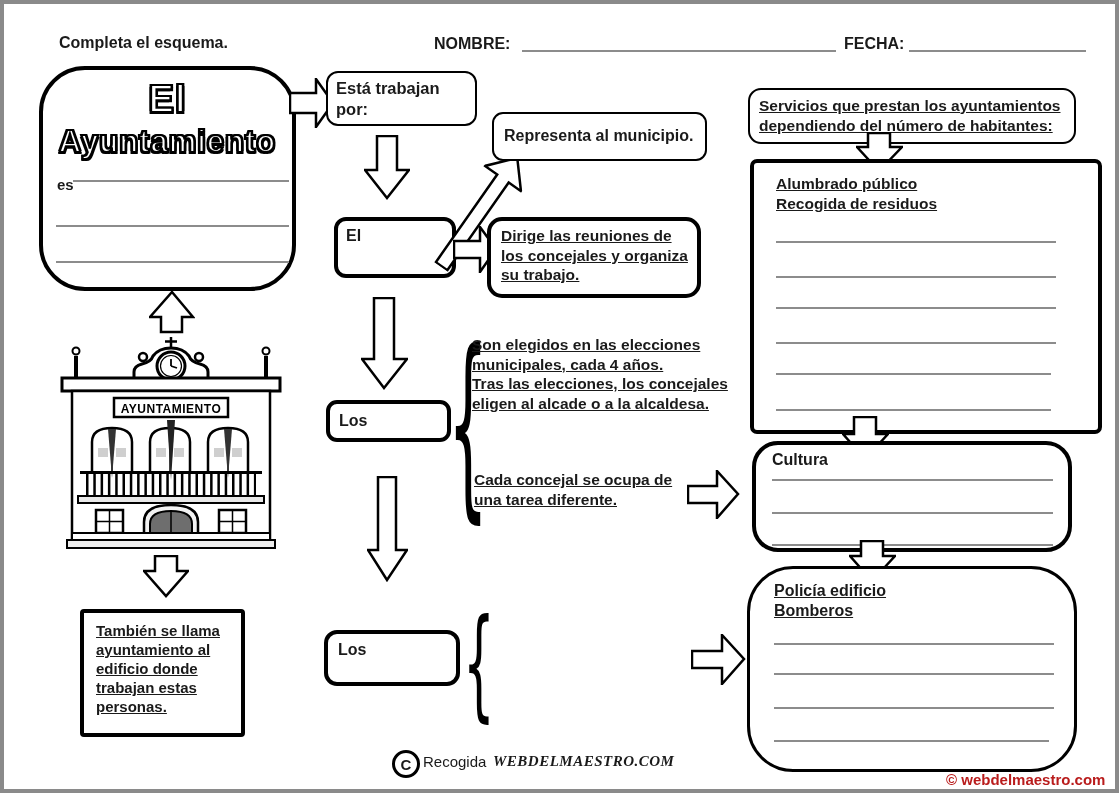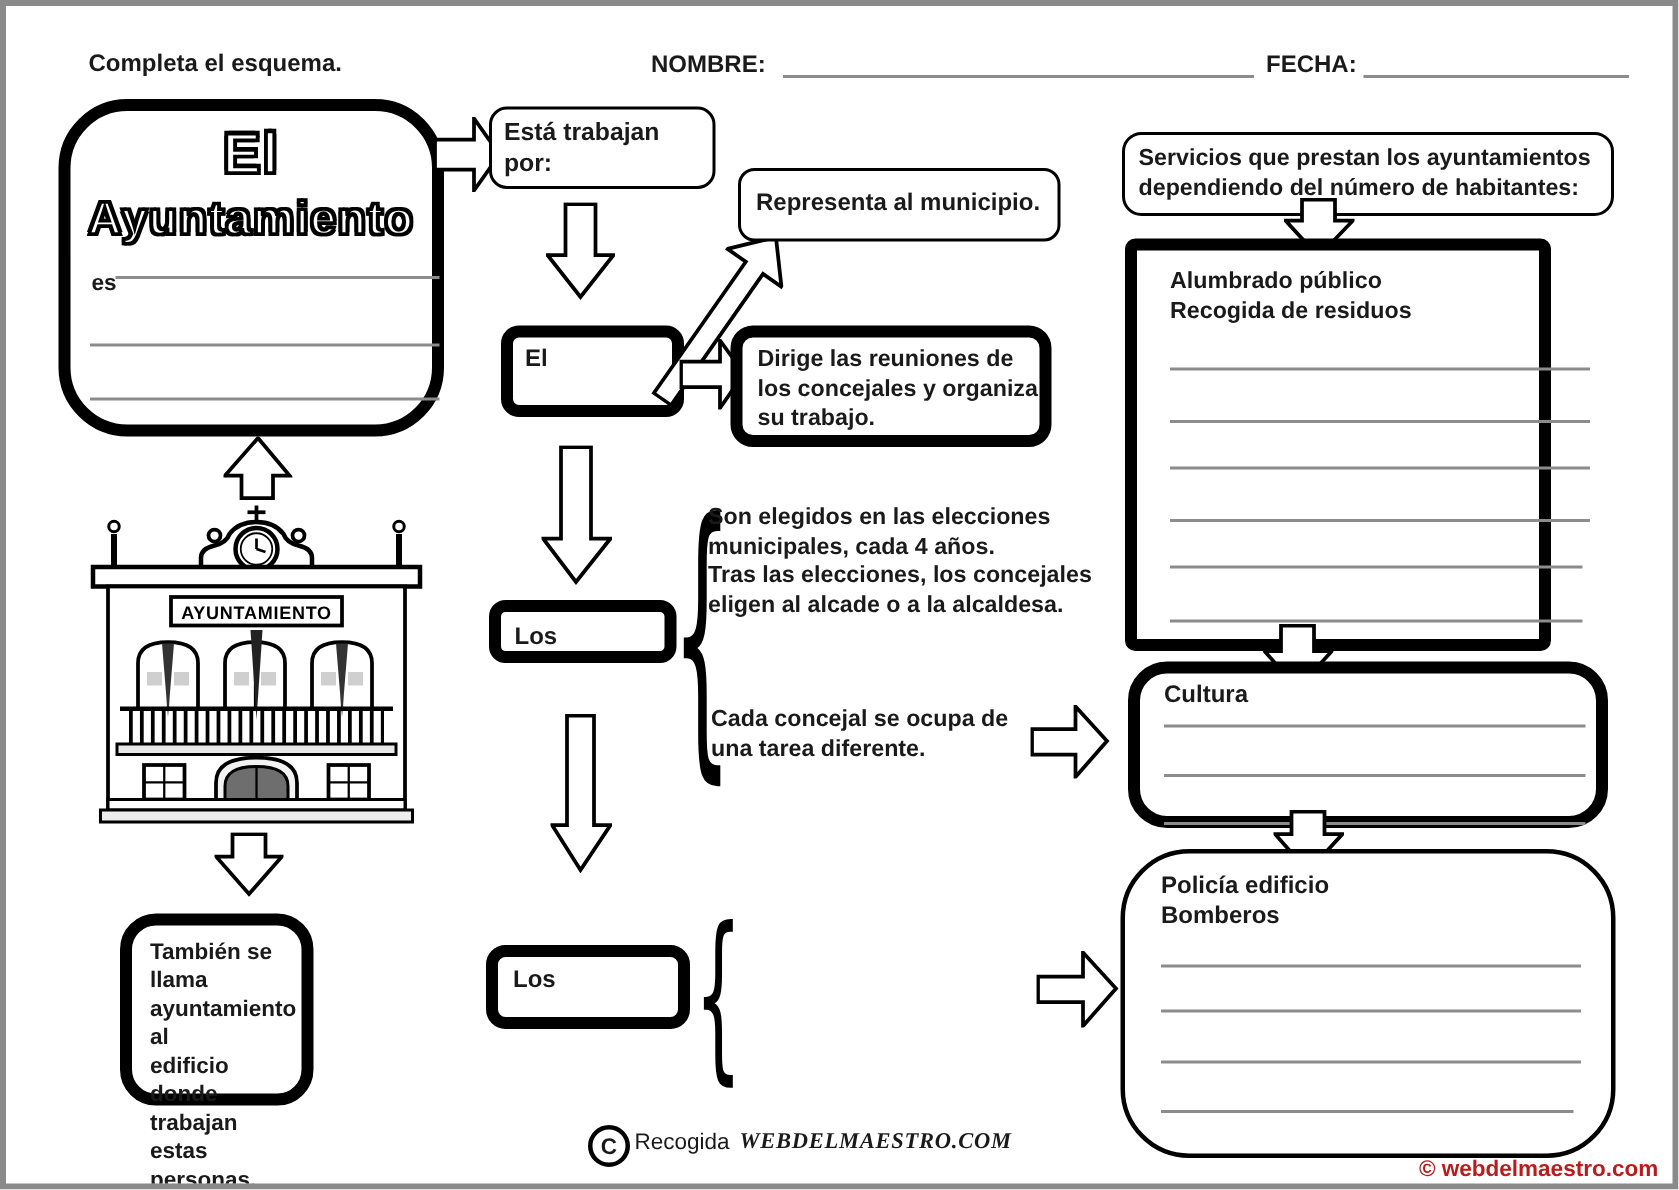"El" .box { border: 8px solid #000000 -> 4px solid #000000 }
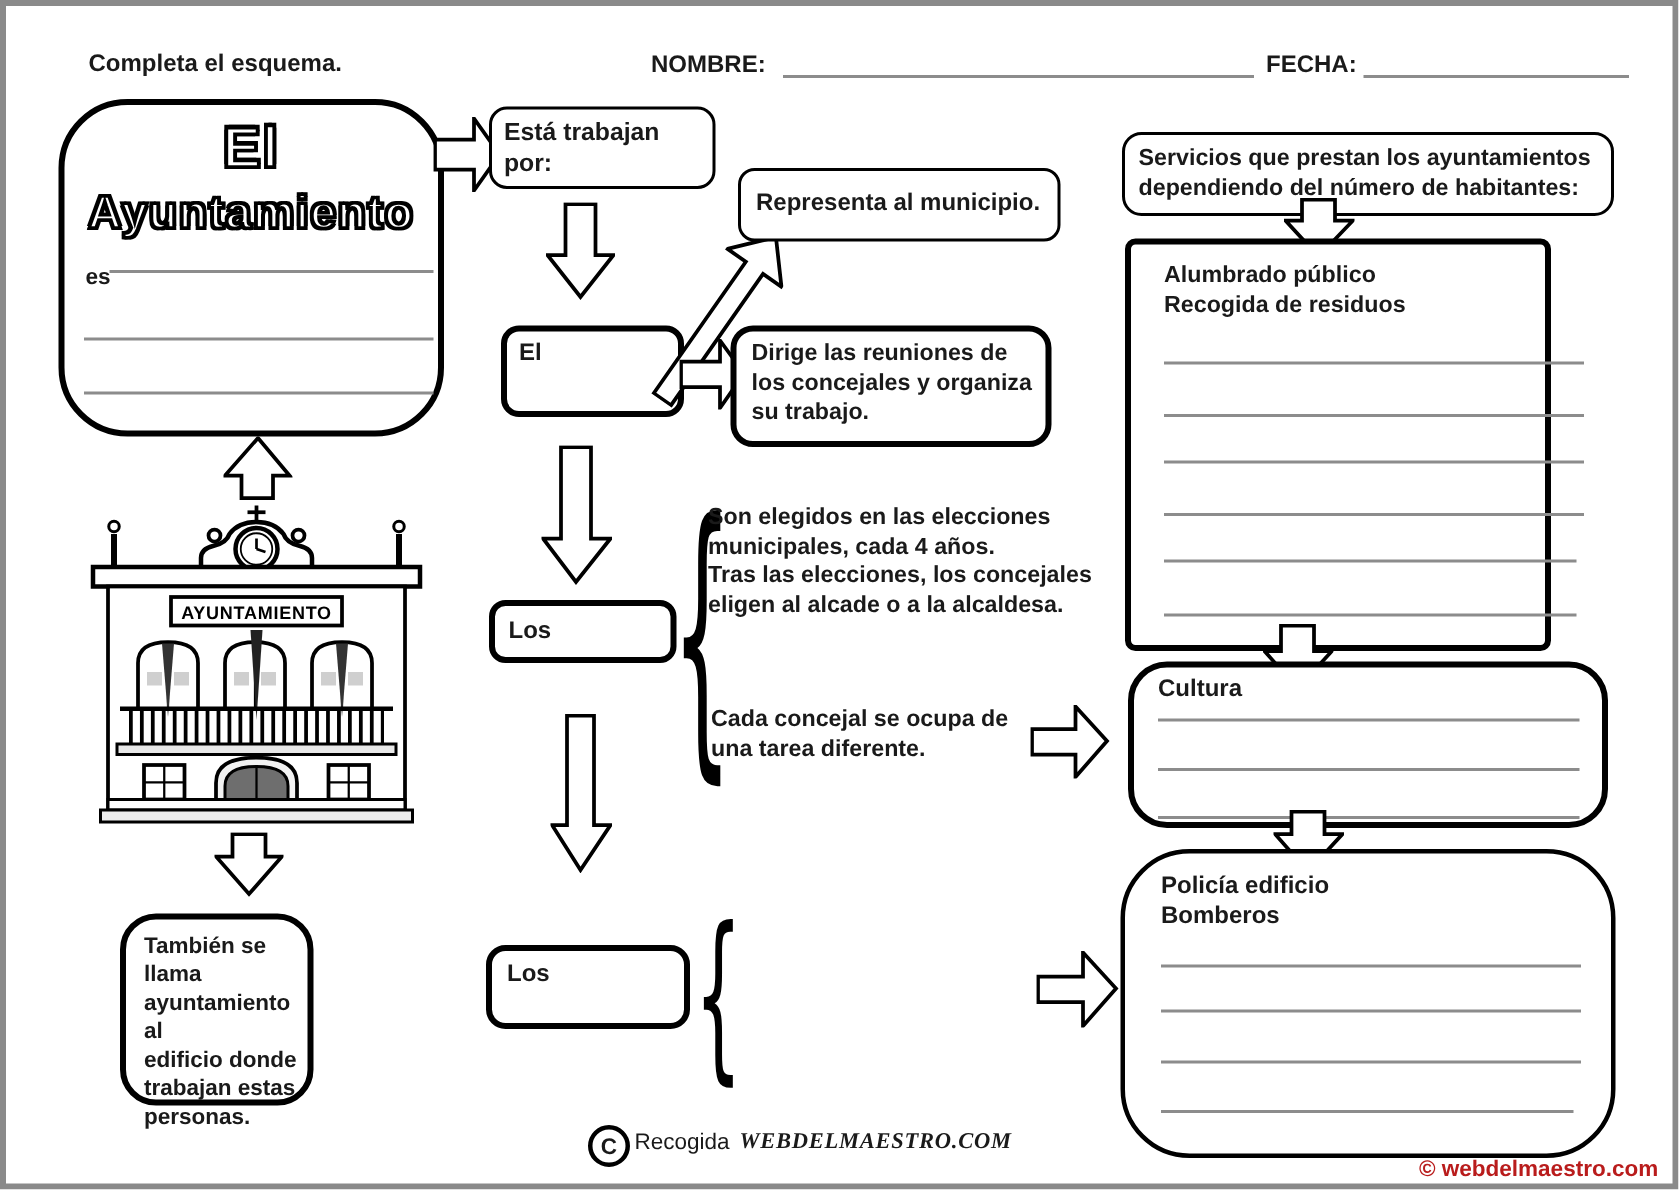"Servicios que prestan los ayuntamientos" .pre { text-decoration: none -> underline }
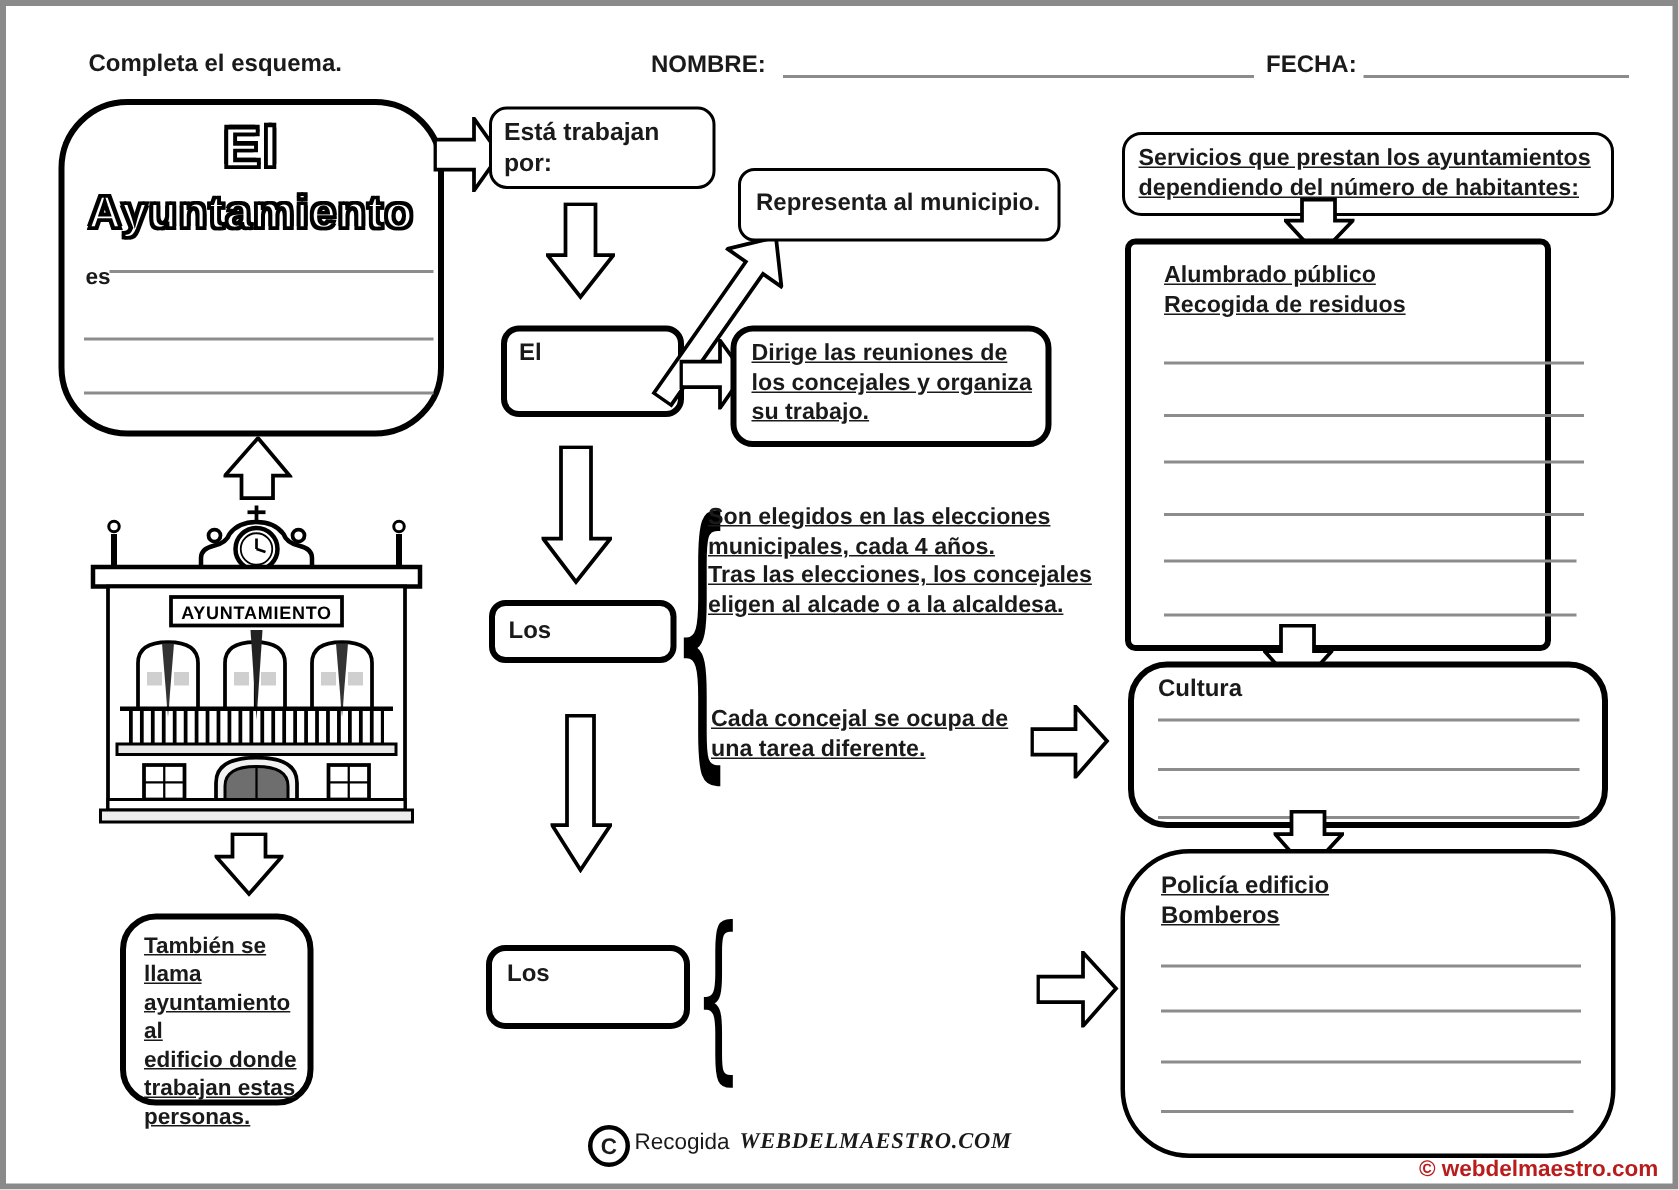"Alumbrado público" div.box { width: 284px -> 352px }
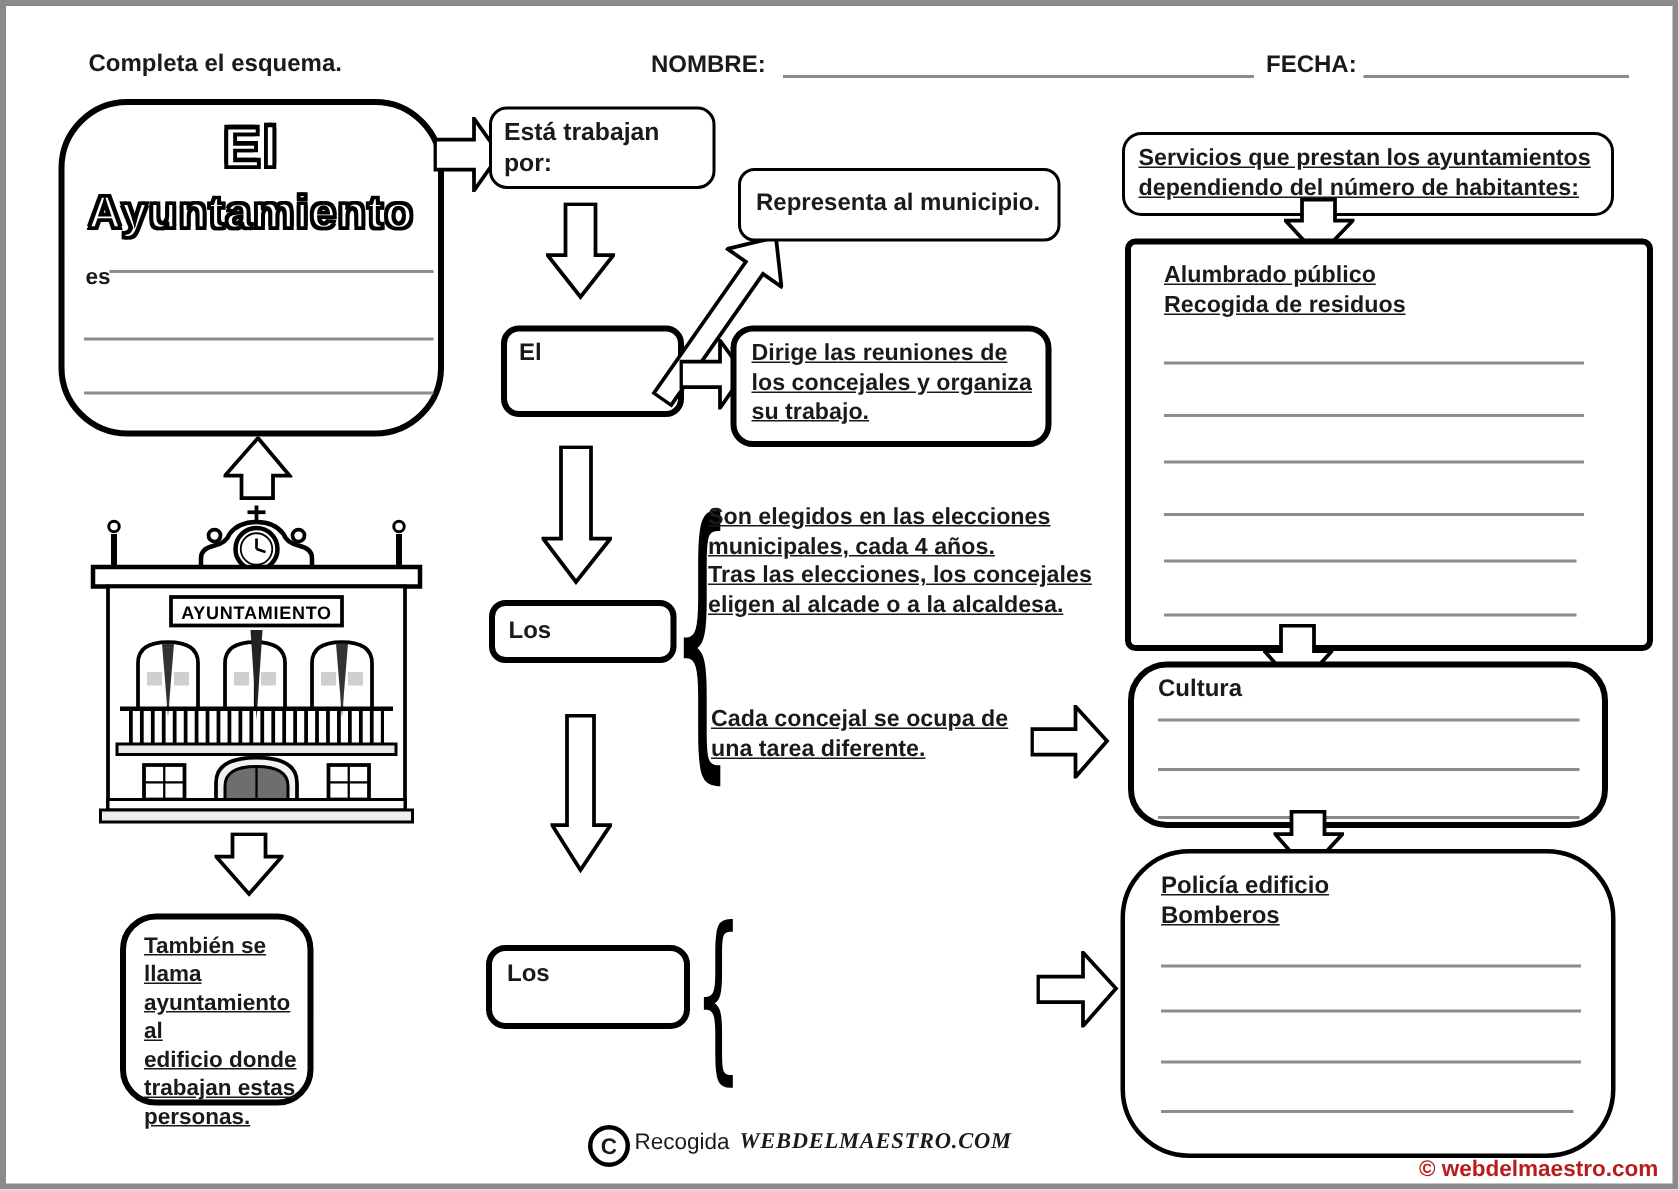"También se llama" div.box { border-radius: 24px -> 4px; width: 129px -> 165px }
